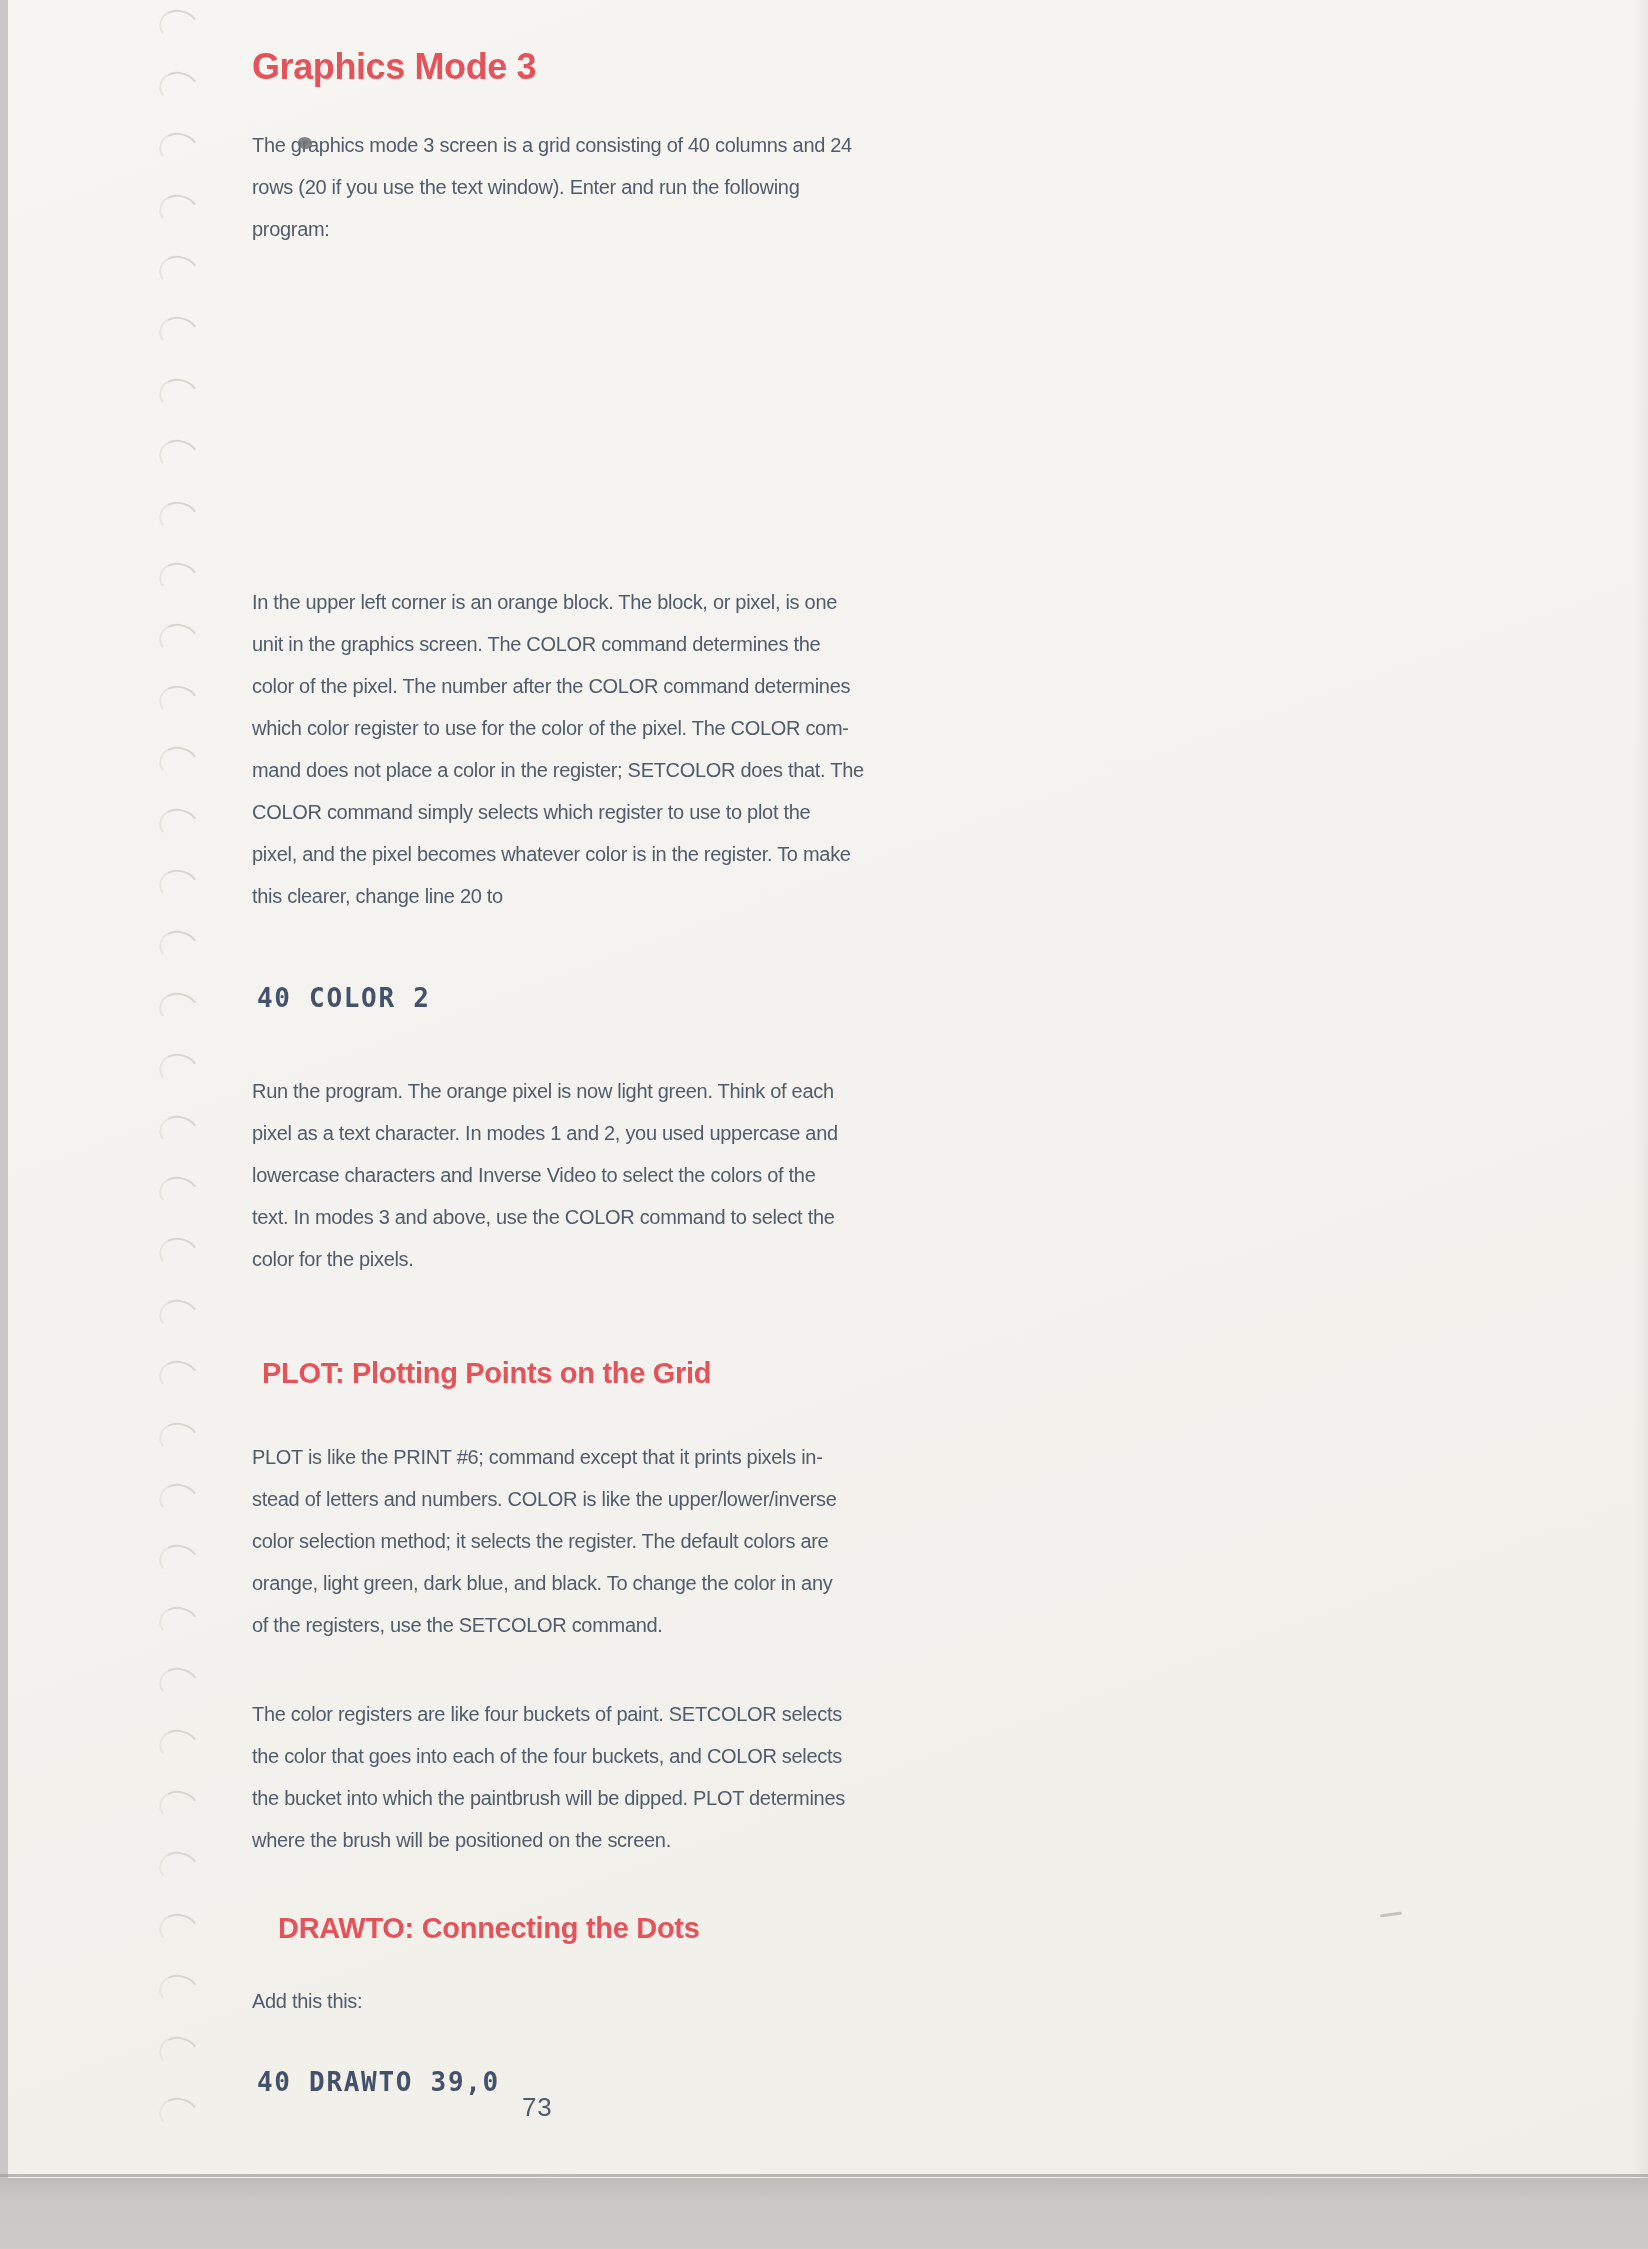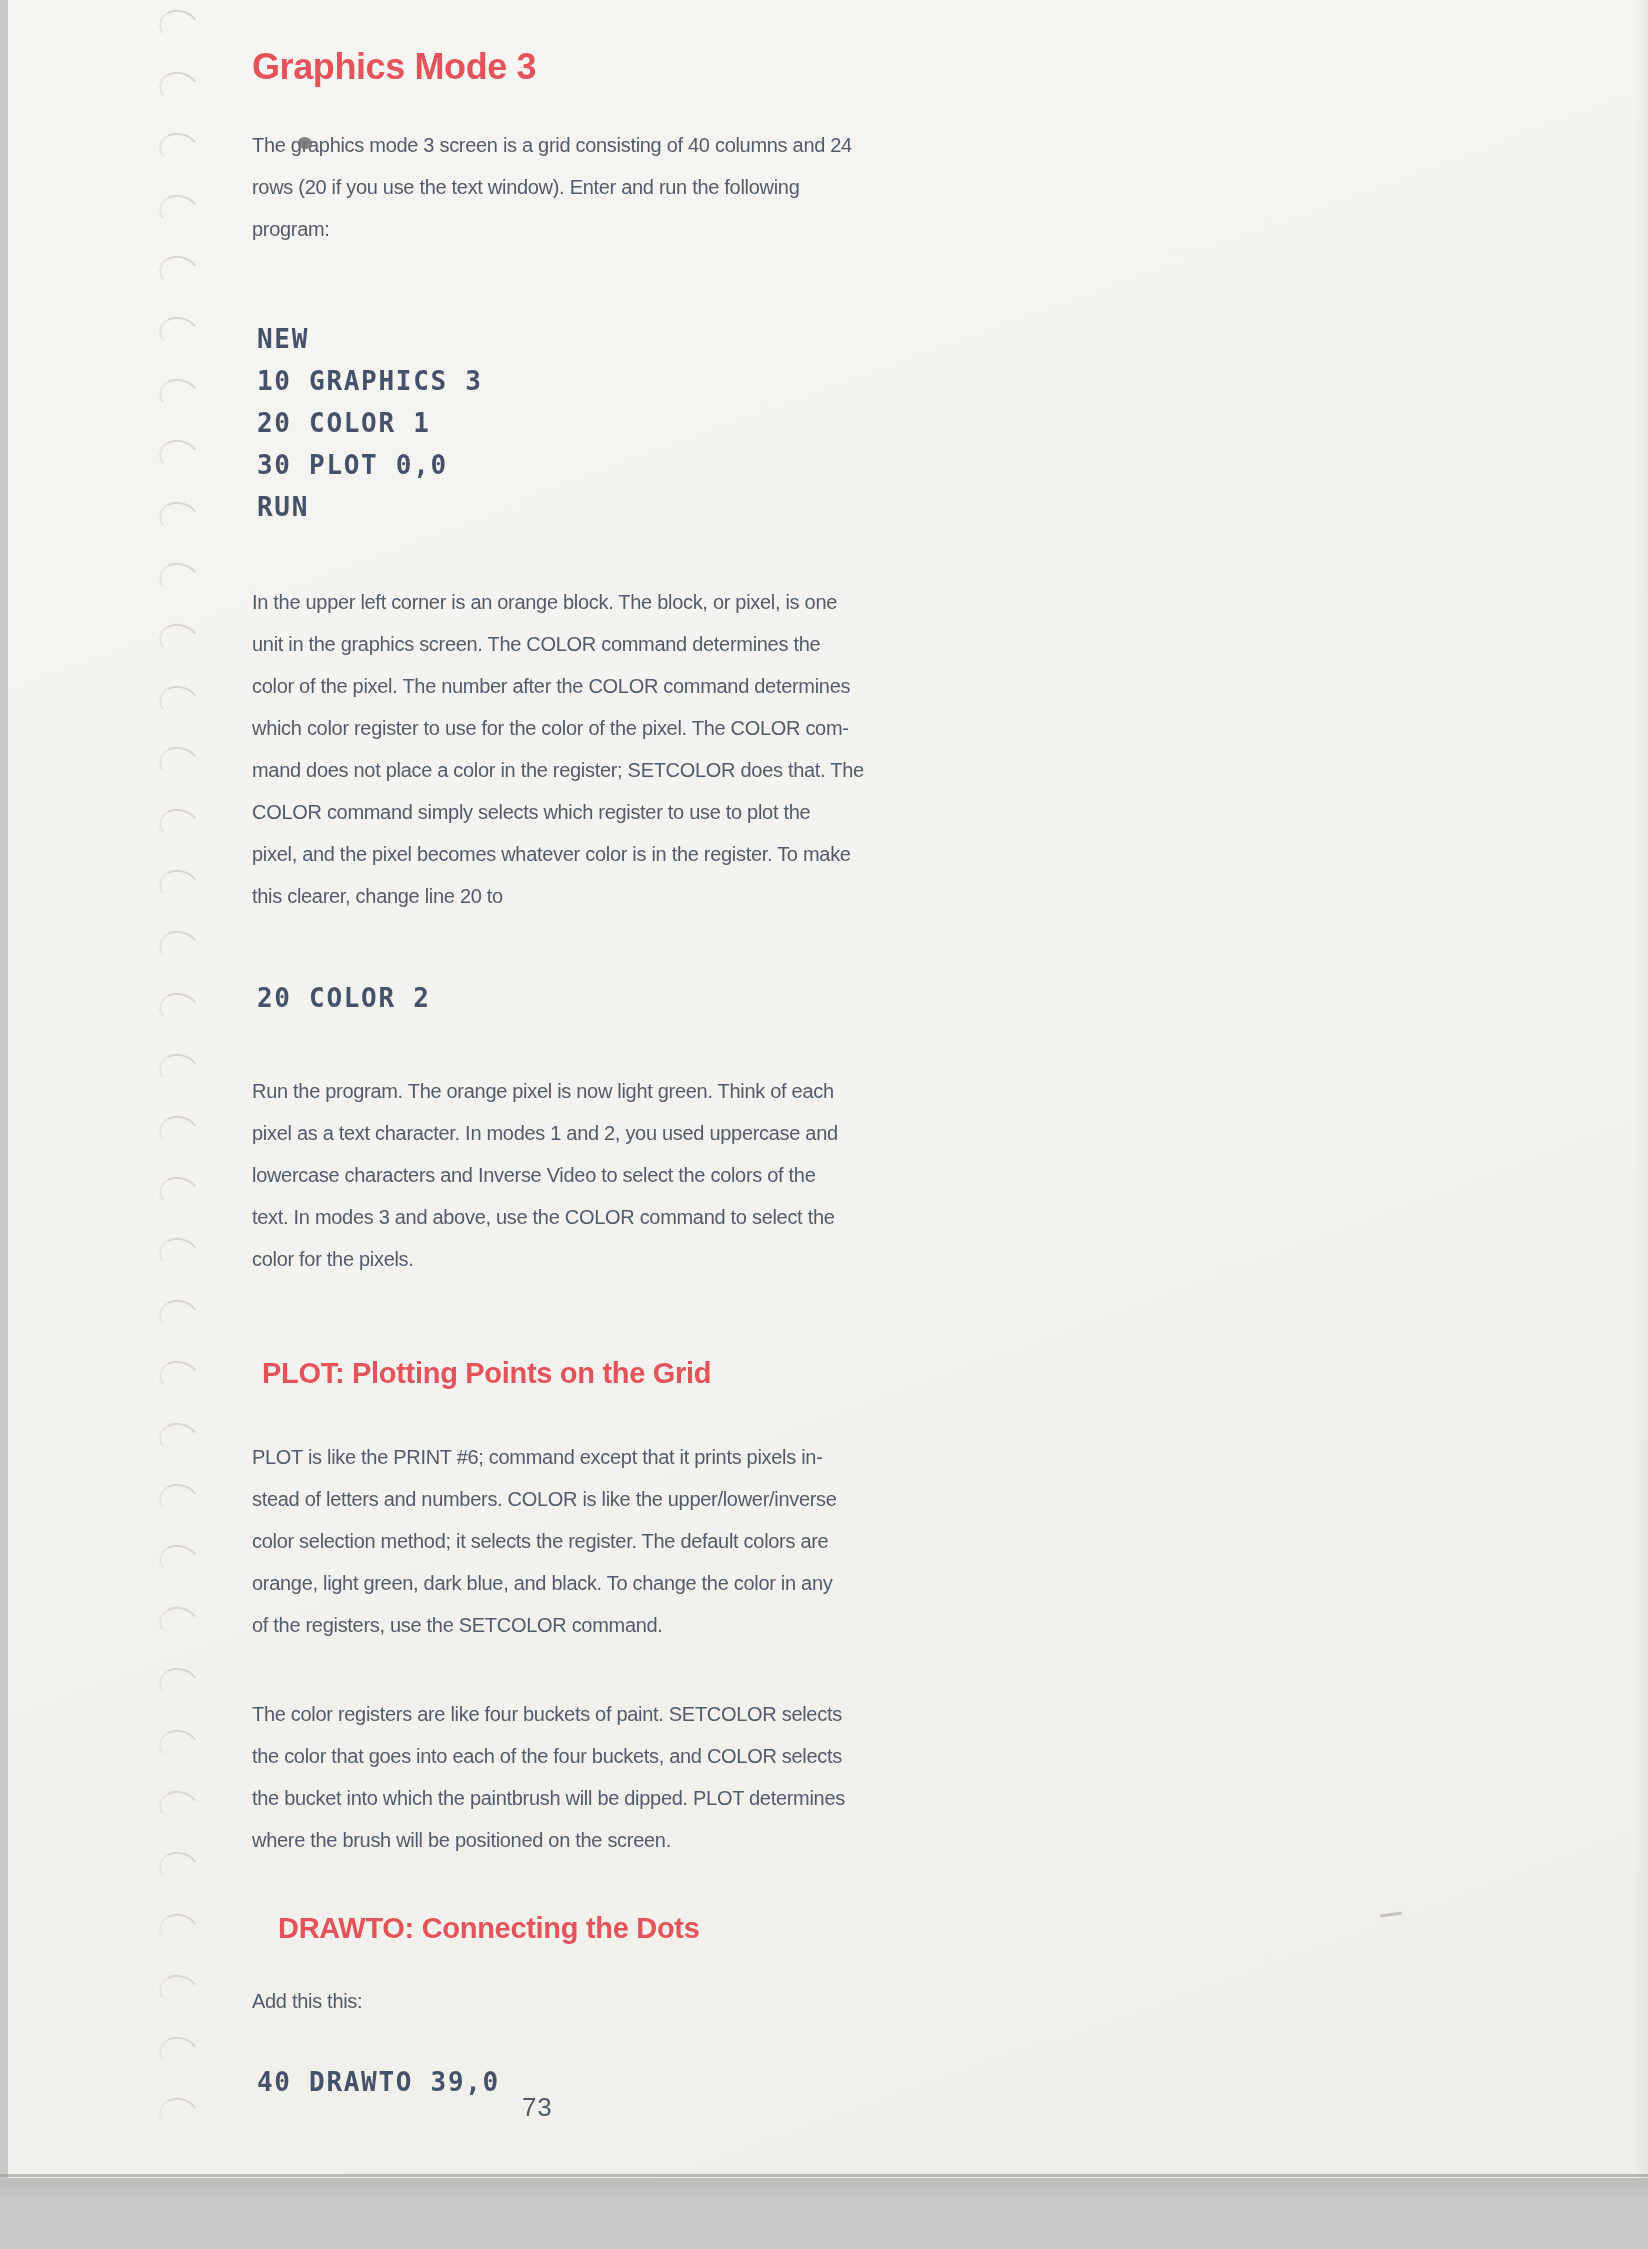"NEW" div.code { html: <div>NEW<br>10 GRAPHICS 3<br>20 COLOR 1<br>30 PLOT 0,0<br>RUN</div> -> none }
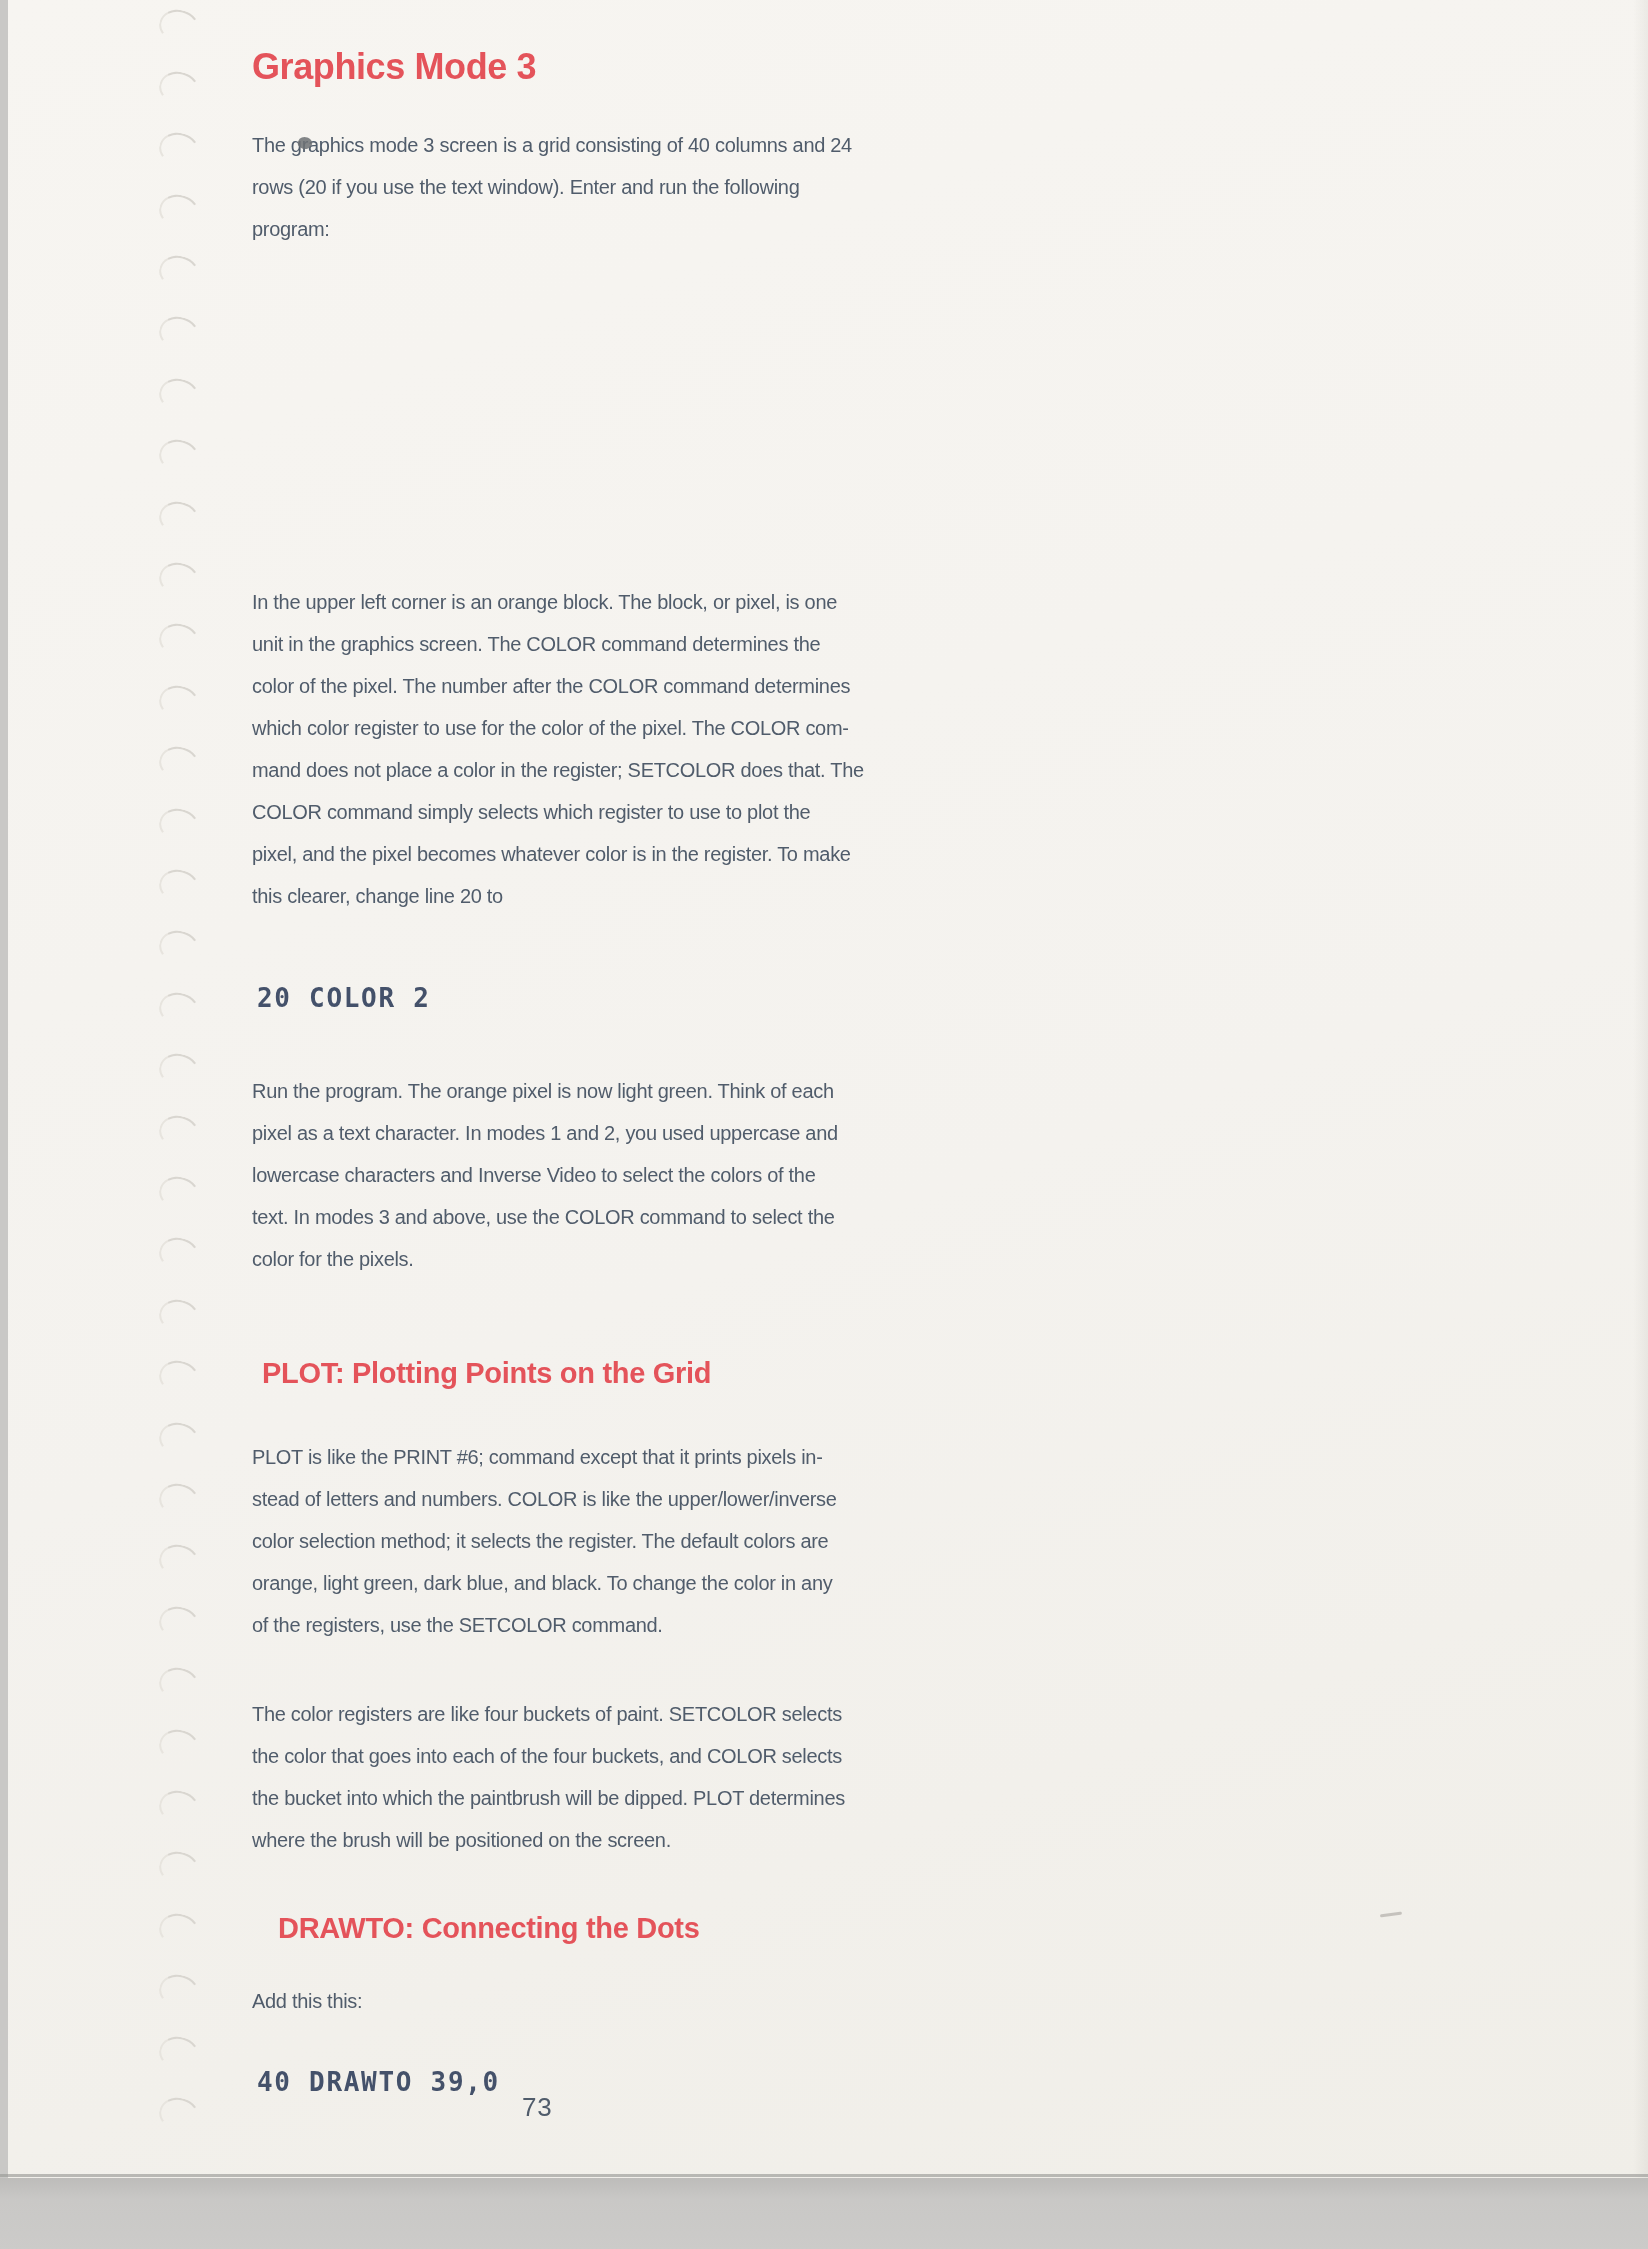"20 COLOR 2" div.code { text: 20 -> 40 }
